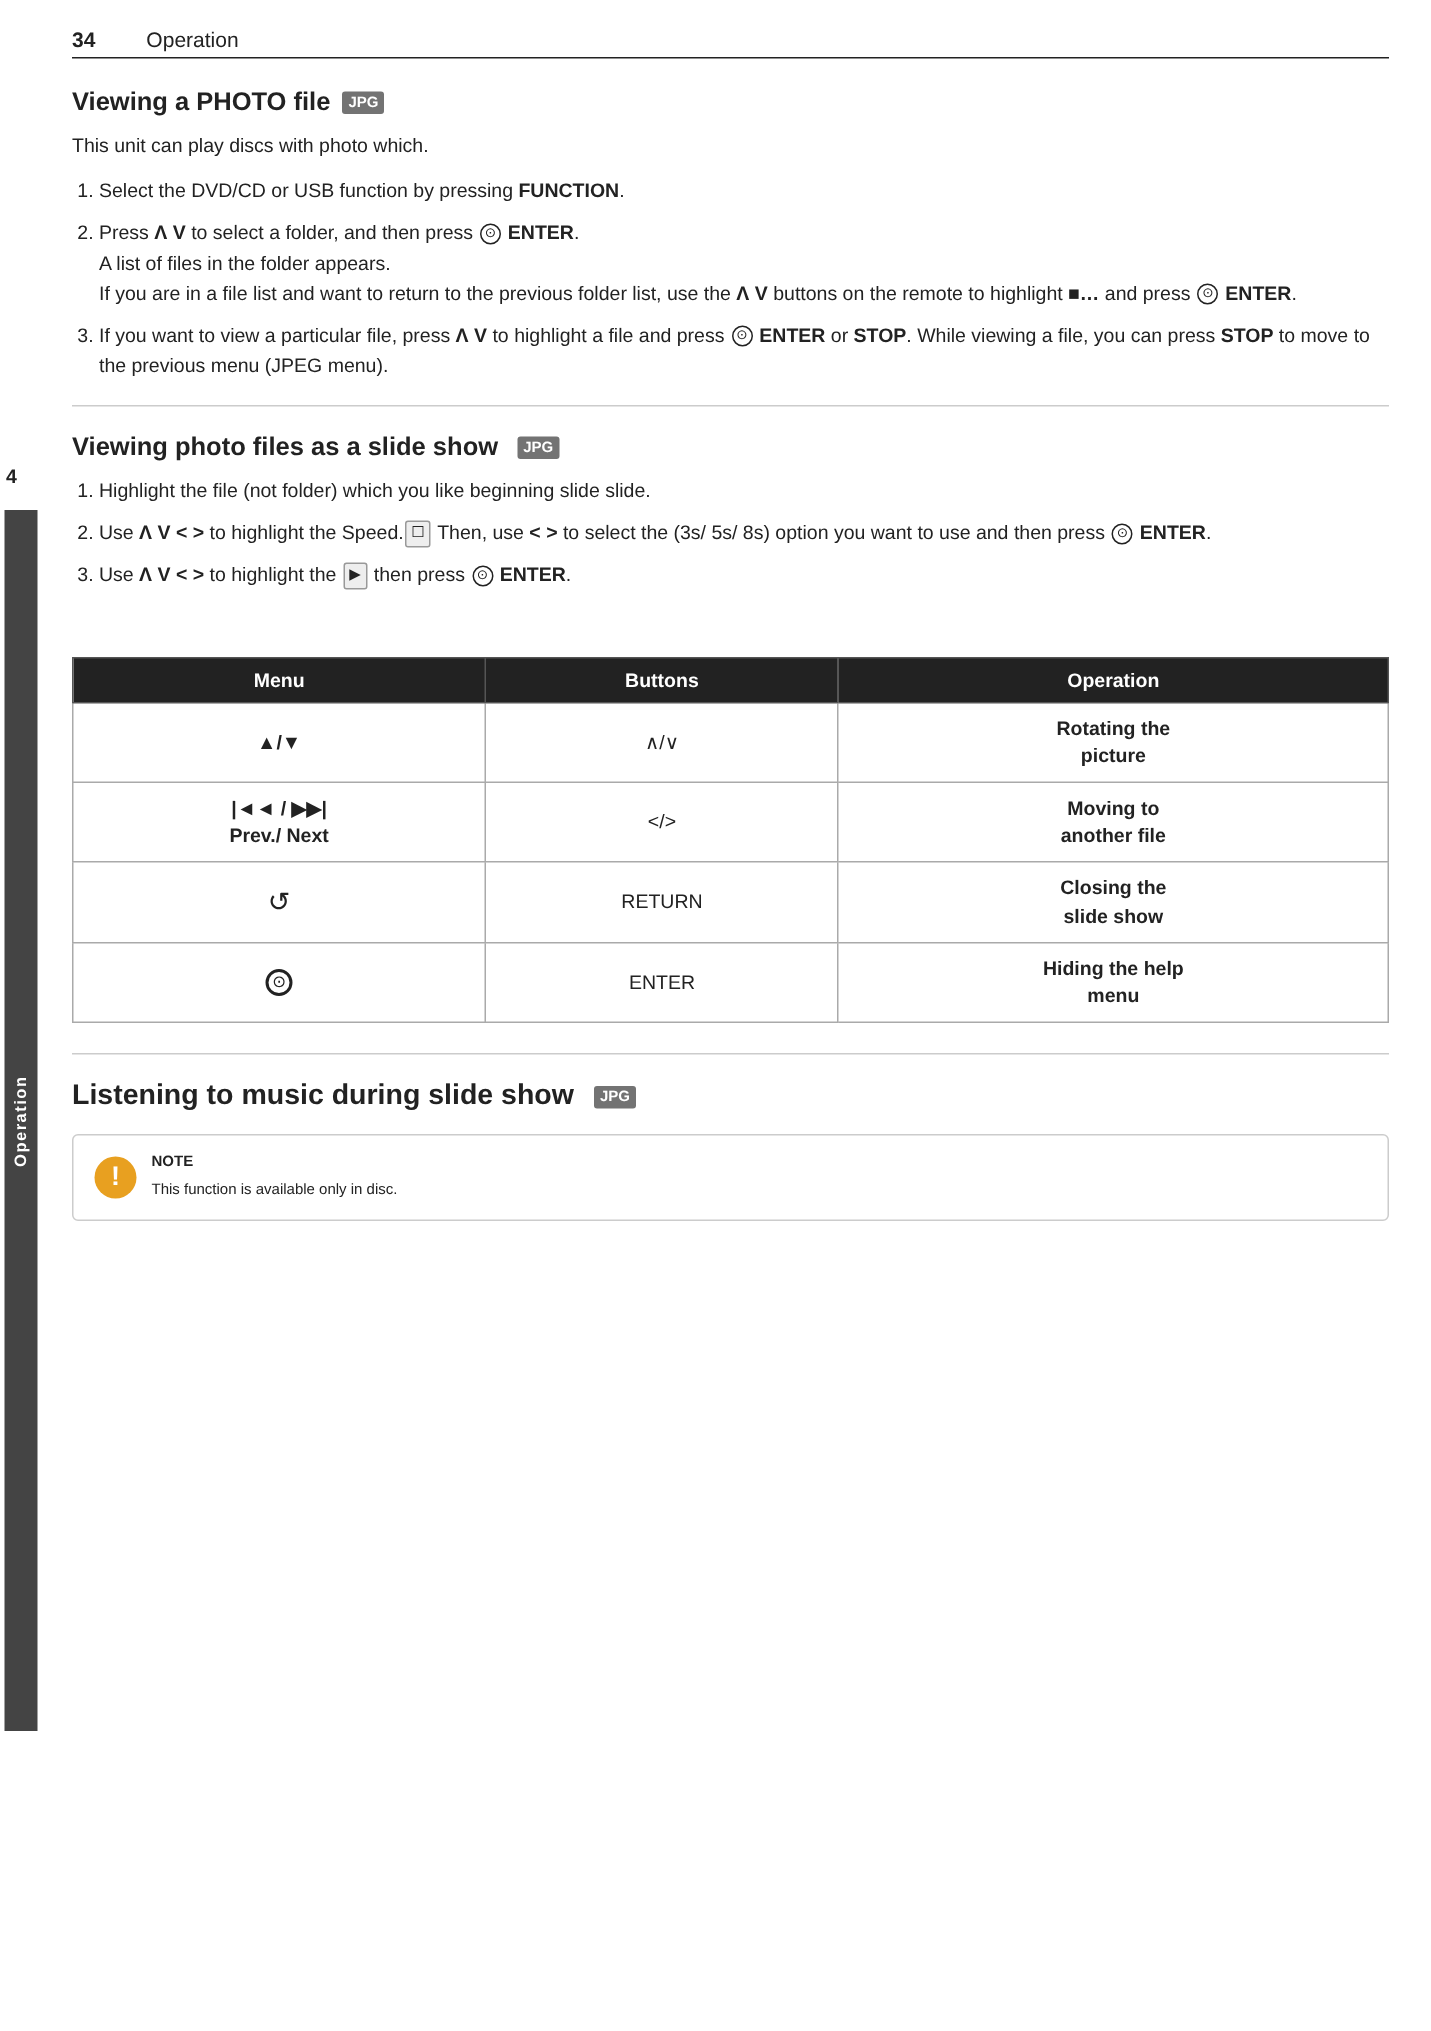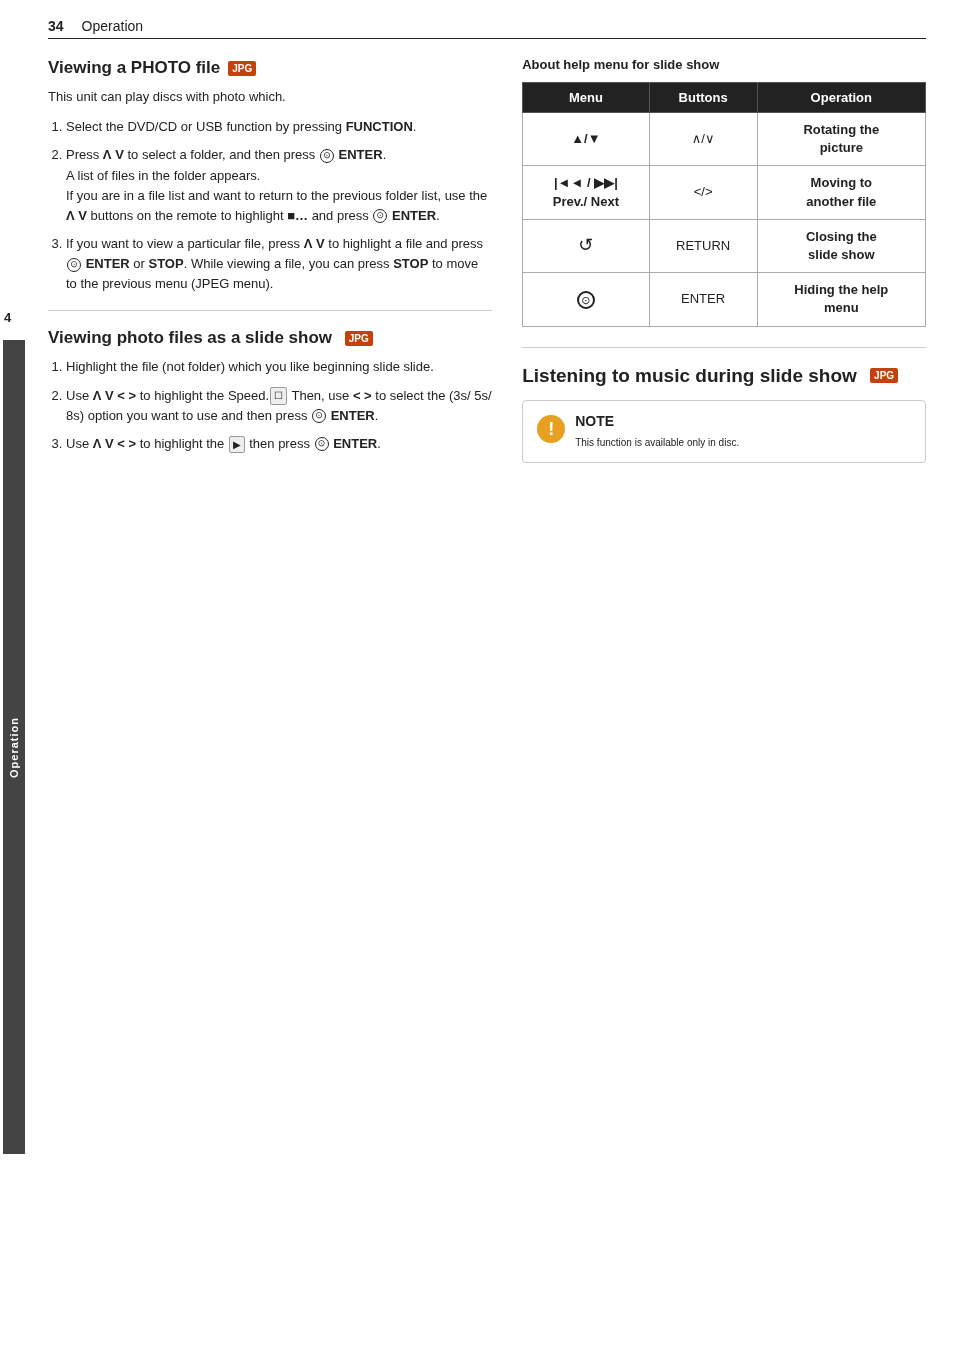"34" .page-number { margin-right: 18px -> 34px }
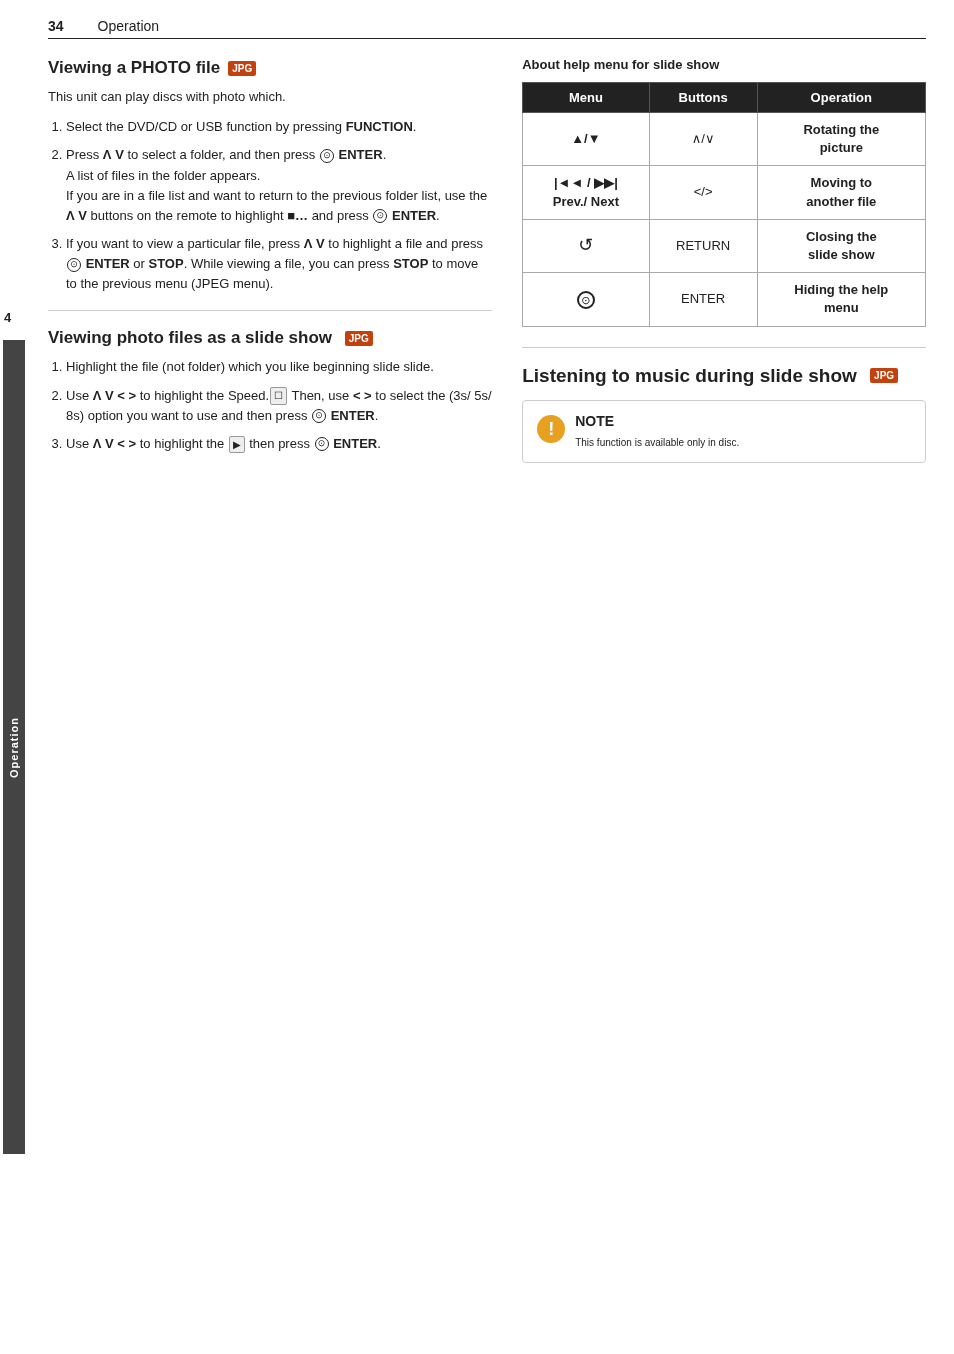"Viewing a PHOTO file" .two-col { flex-direction: none -> column }
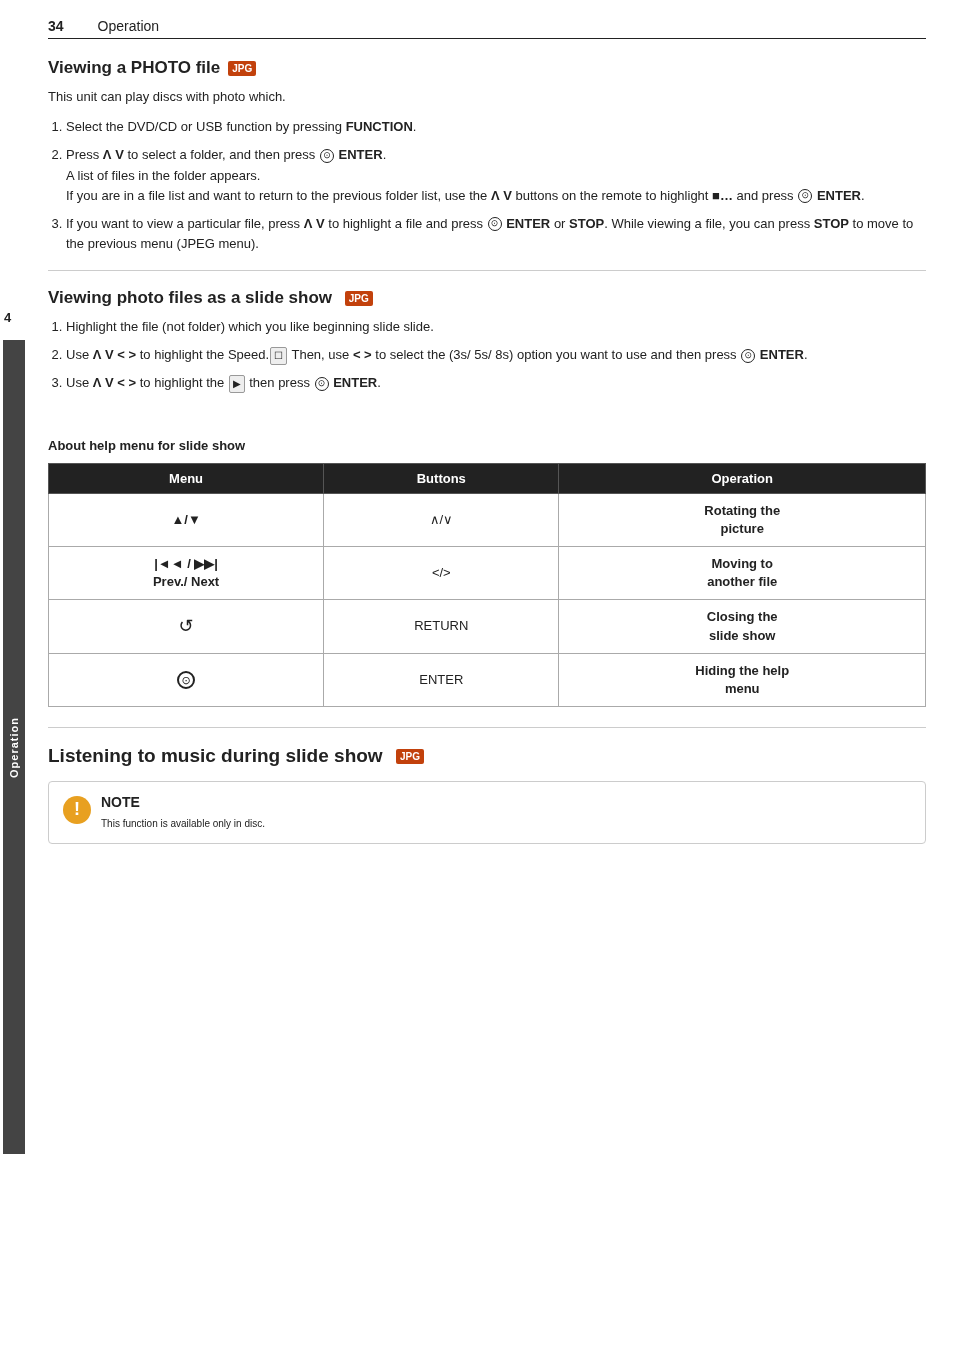"JPG" .jpg-badge { background: #c2410c -> #737373 }
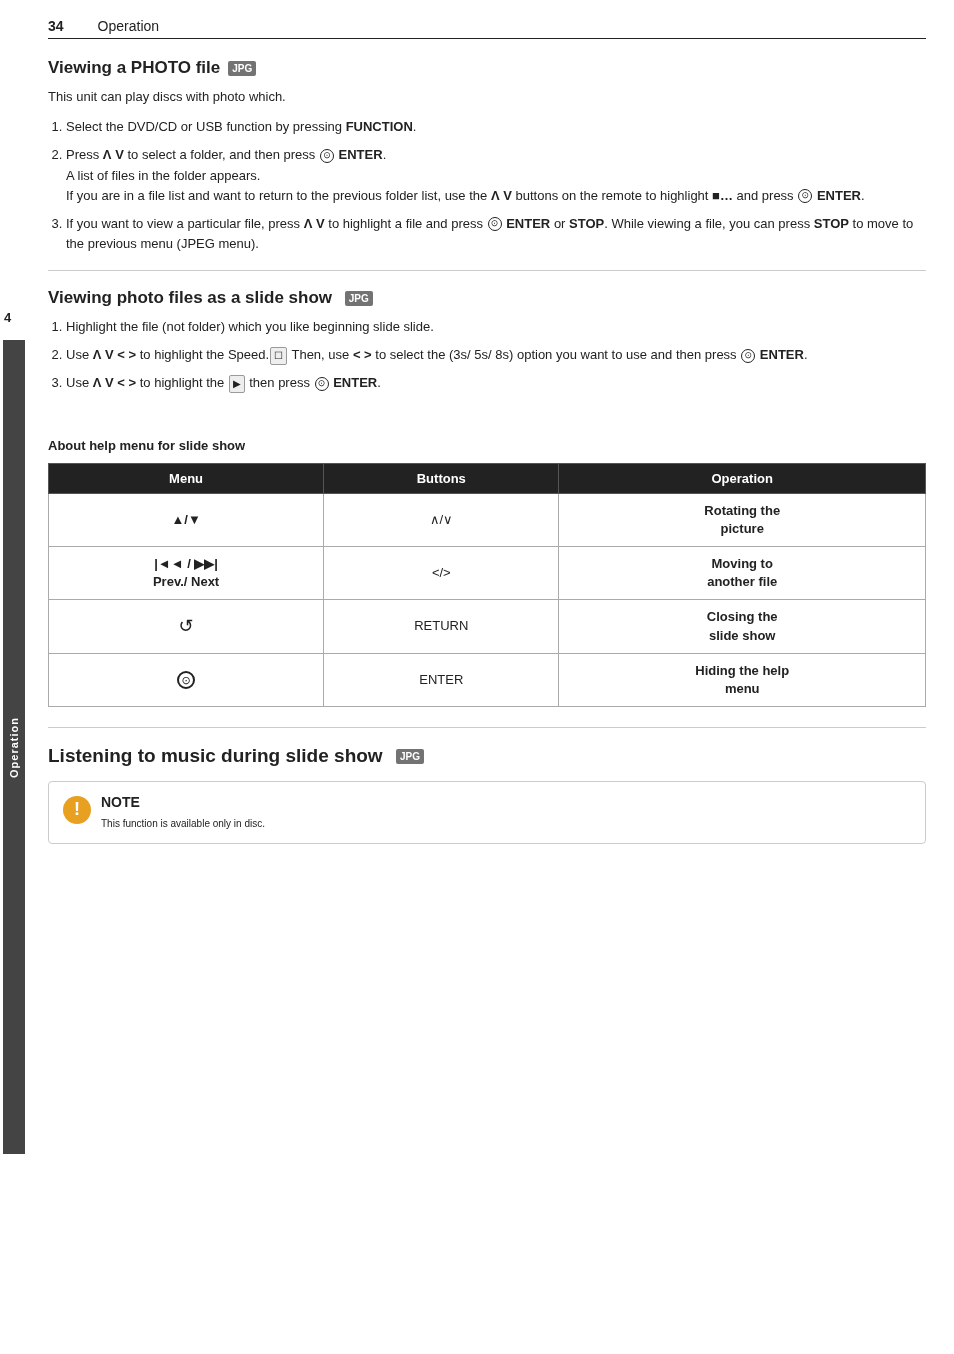"About help menu for slide" div.section-subtitle { html: <div>About help menu for slide show</div> -> none }
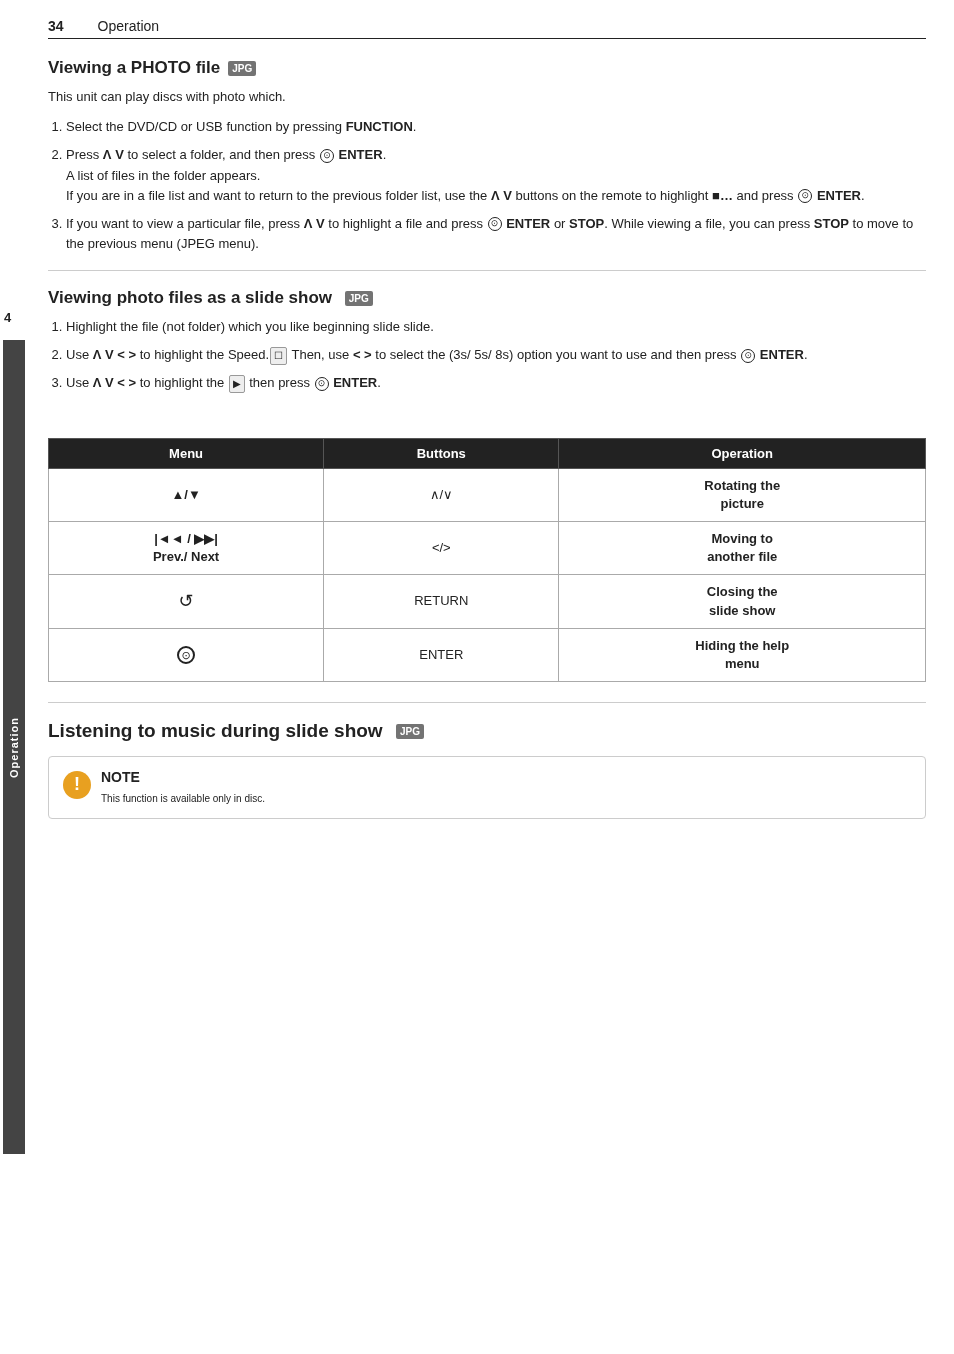"NOTE" .note-title { font-size: 14px -> 10px }
